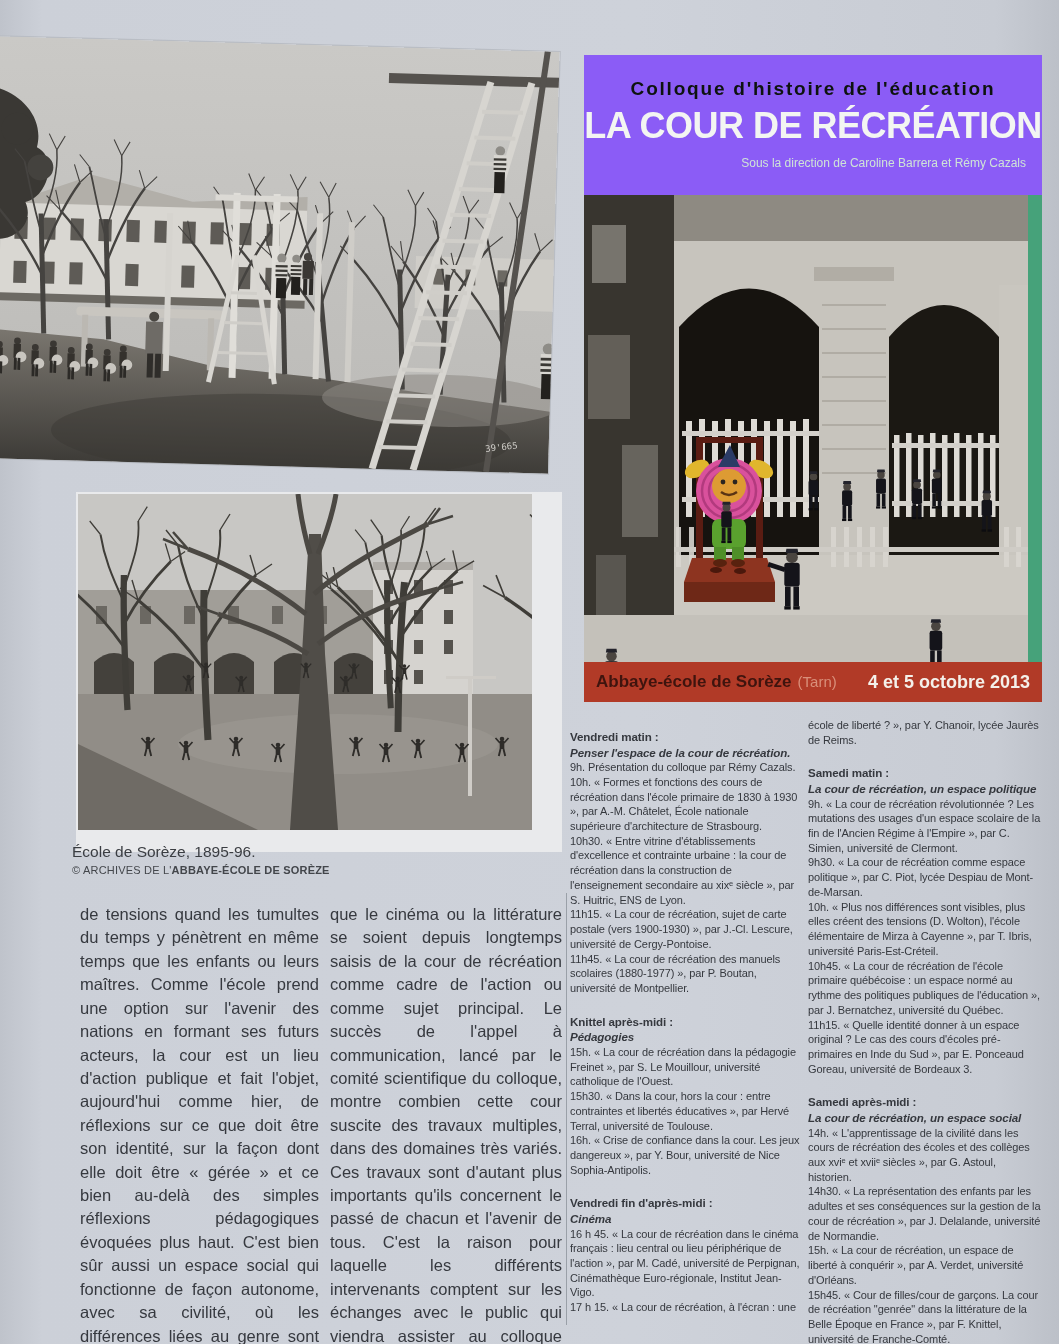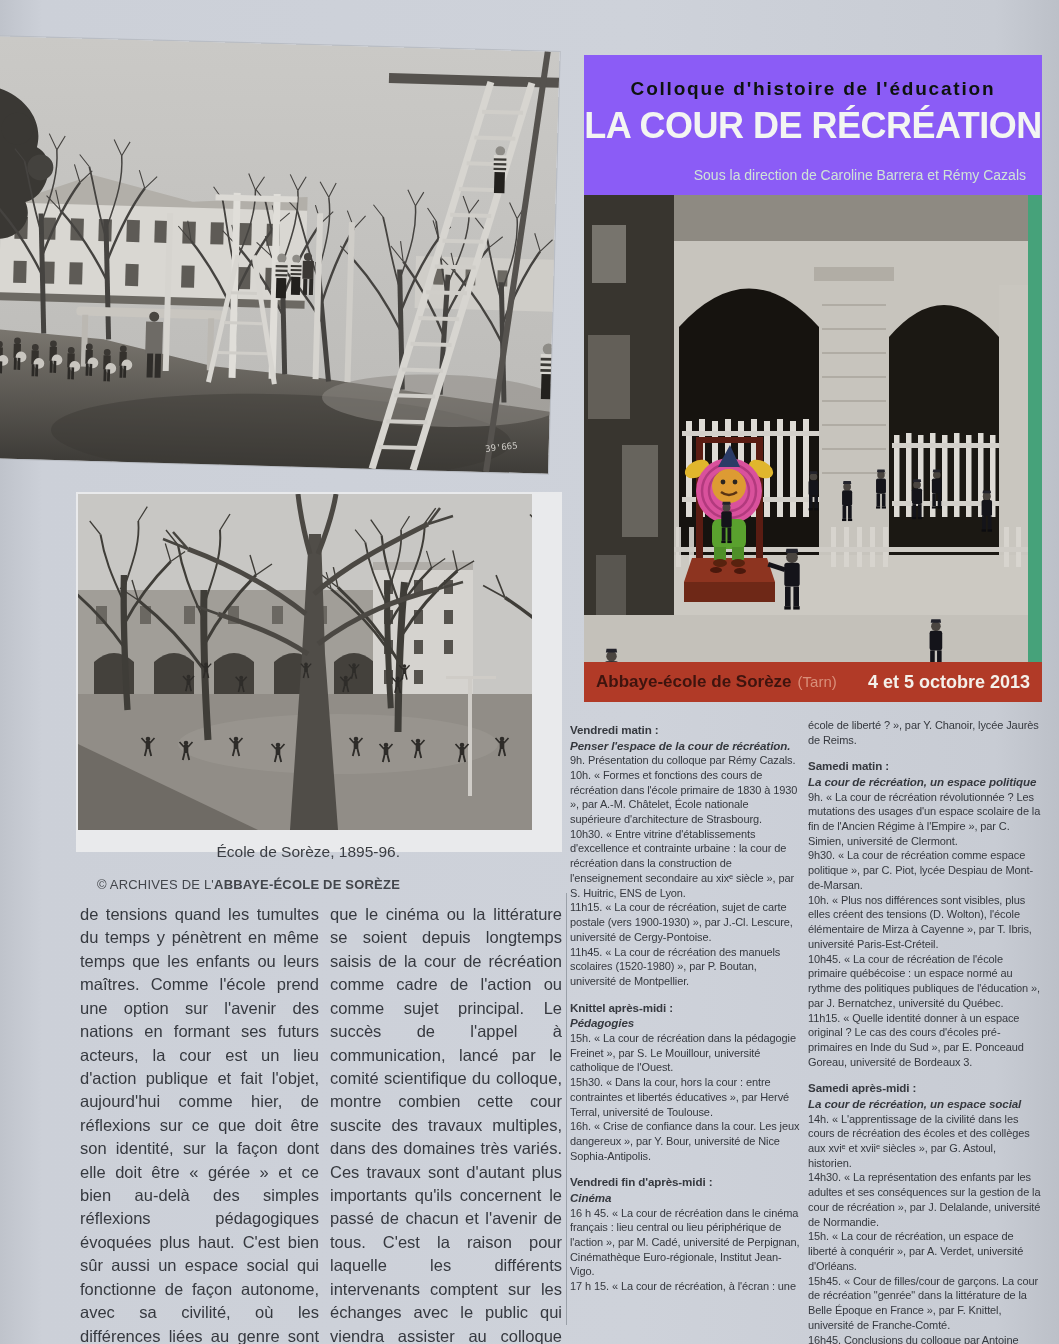"Sous la direction de Caroline" .poster-sub { font-size: 14px -> 12px; margin-top: 20px -> 9px }
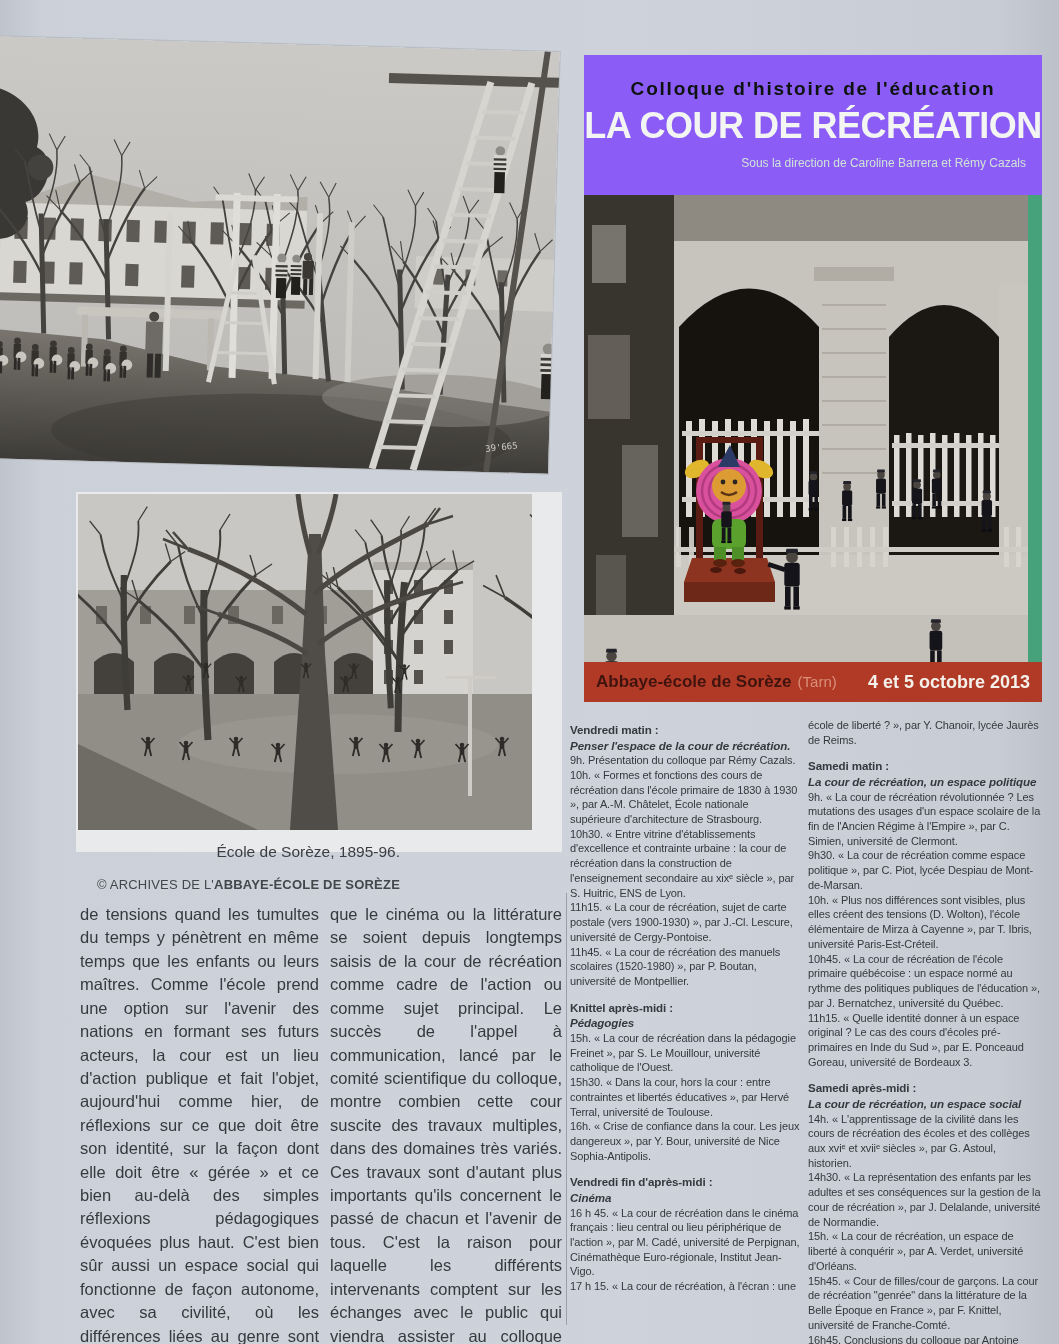"Vendredi matin :" .prog-heading { margin-top: 11px -> 18px }
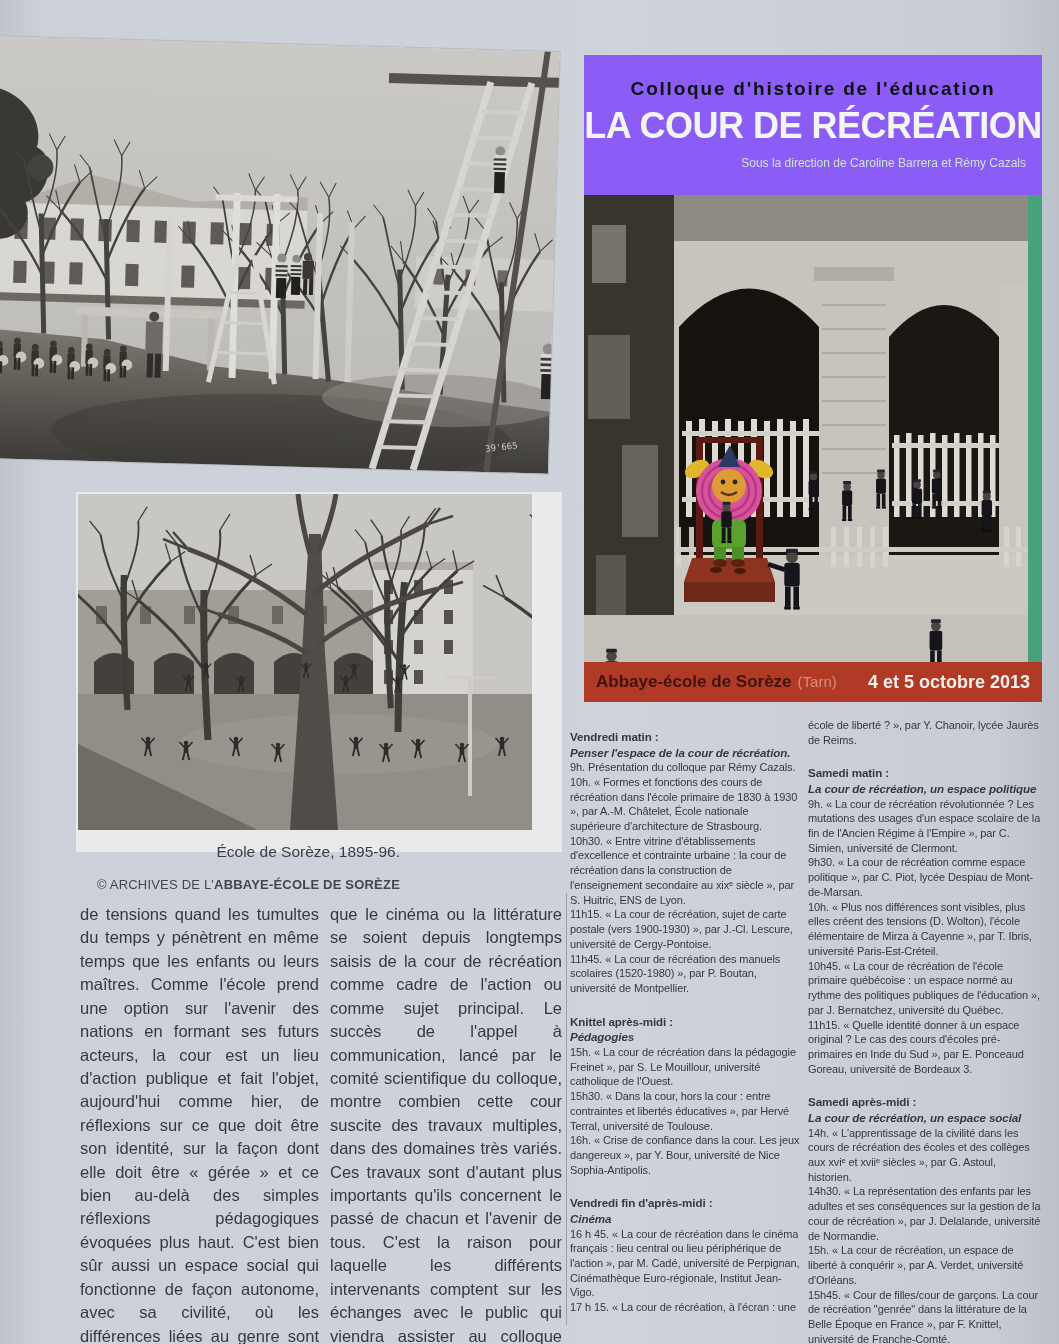"École de Sorèze, 1895-96." .caption { left: 80px -> 72px; text-align: right -> none }
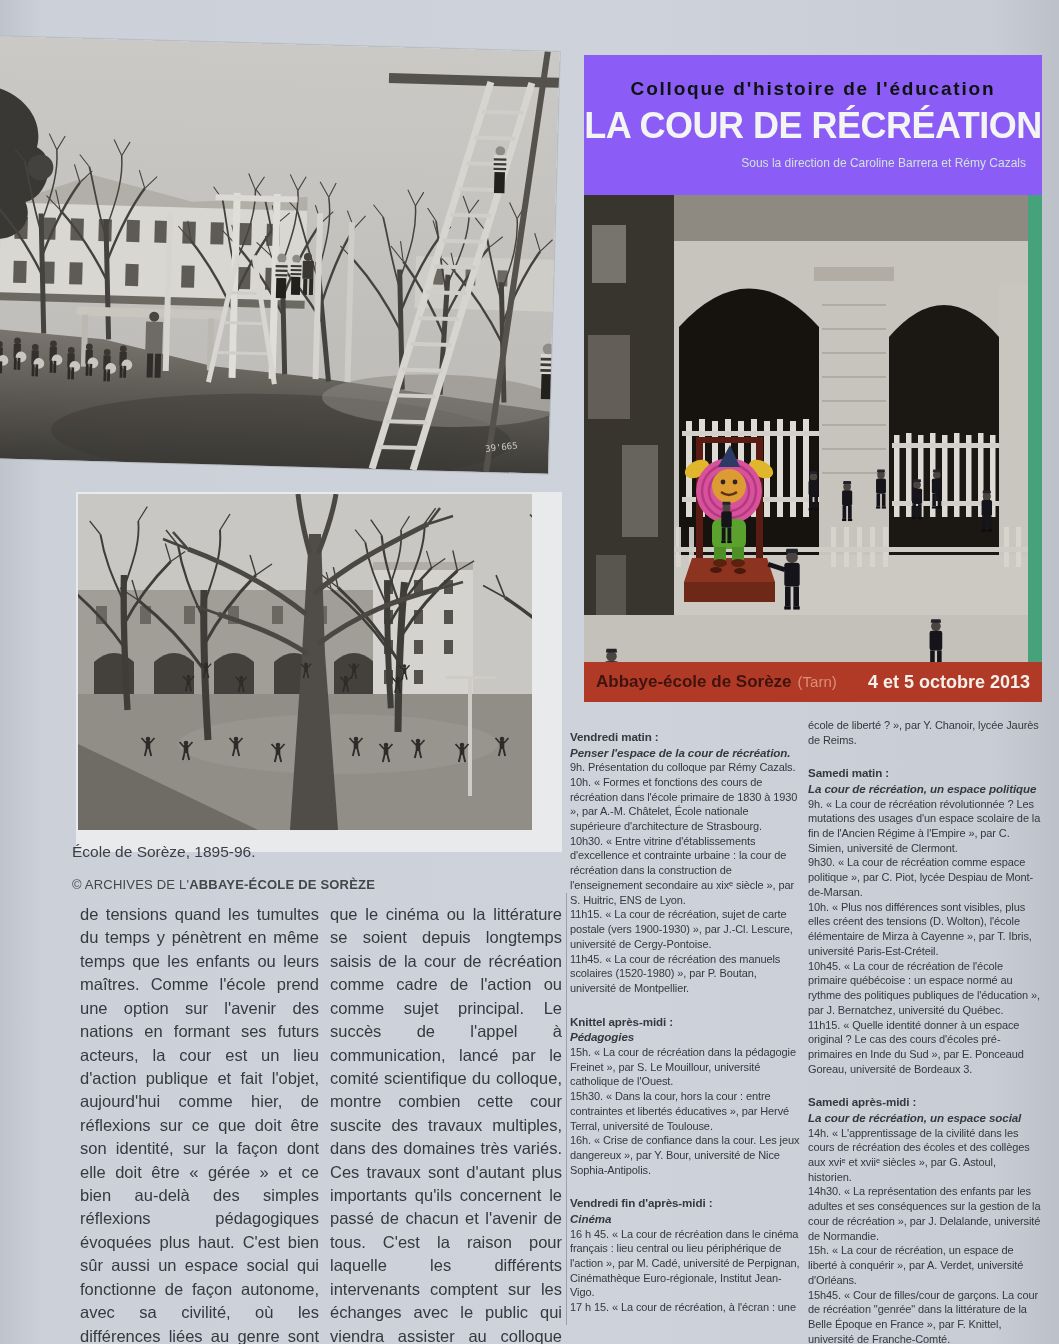"© ARCHIVES DE L'ABBAYE-ÉCOLE DE" .caption-line2 { font-size: 13px -> 11px; margin-top: 16px -> 3px }
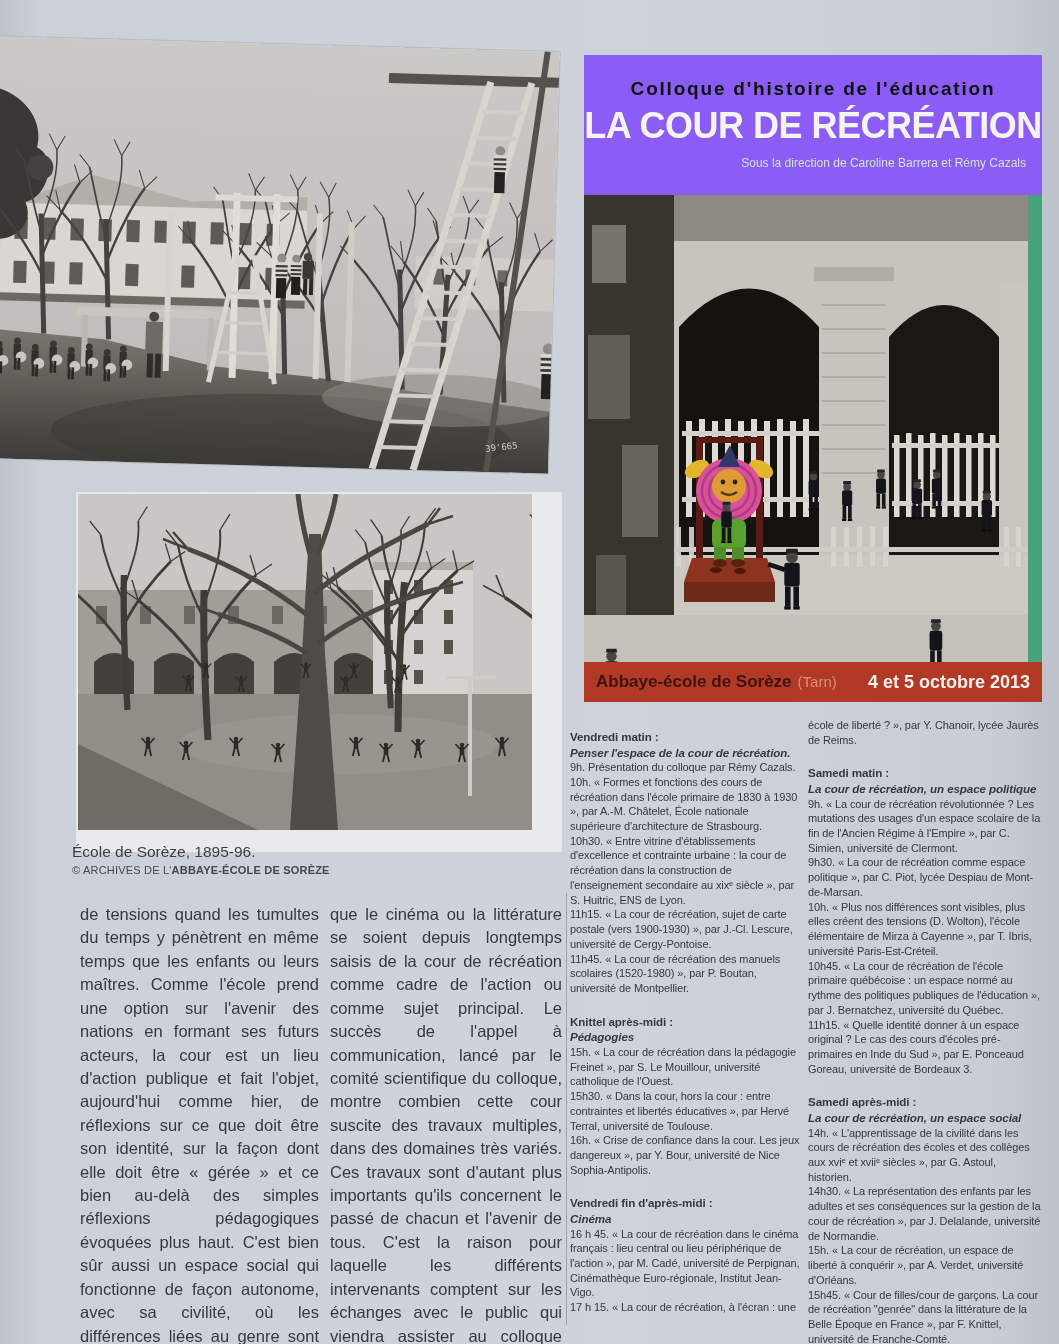"11h45. « La cour de" div.prog-item { text: 1520-1980 -> 1880-1977 }
